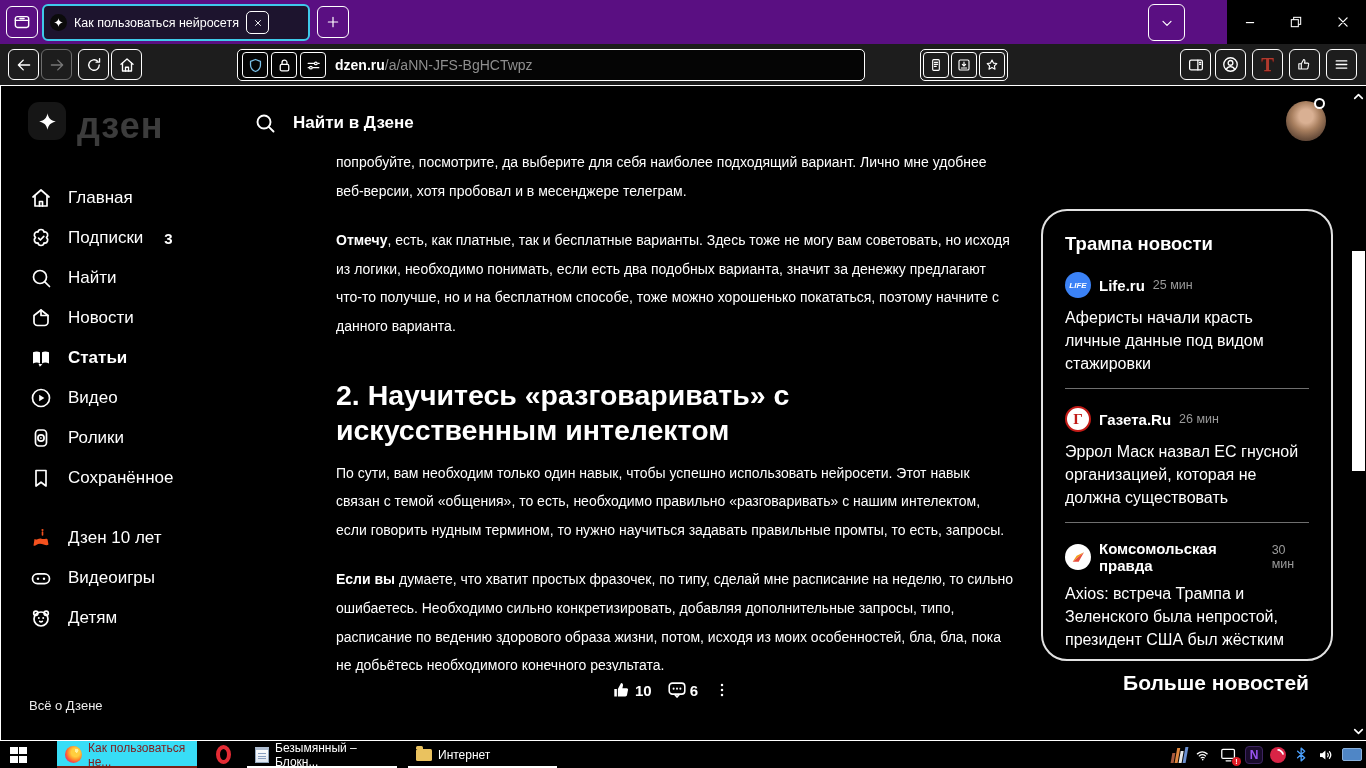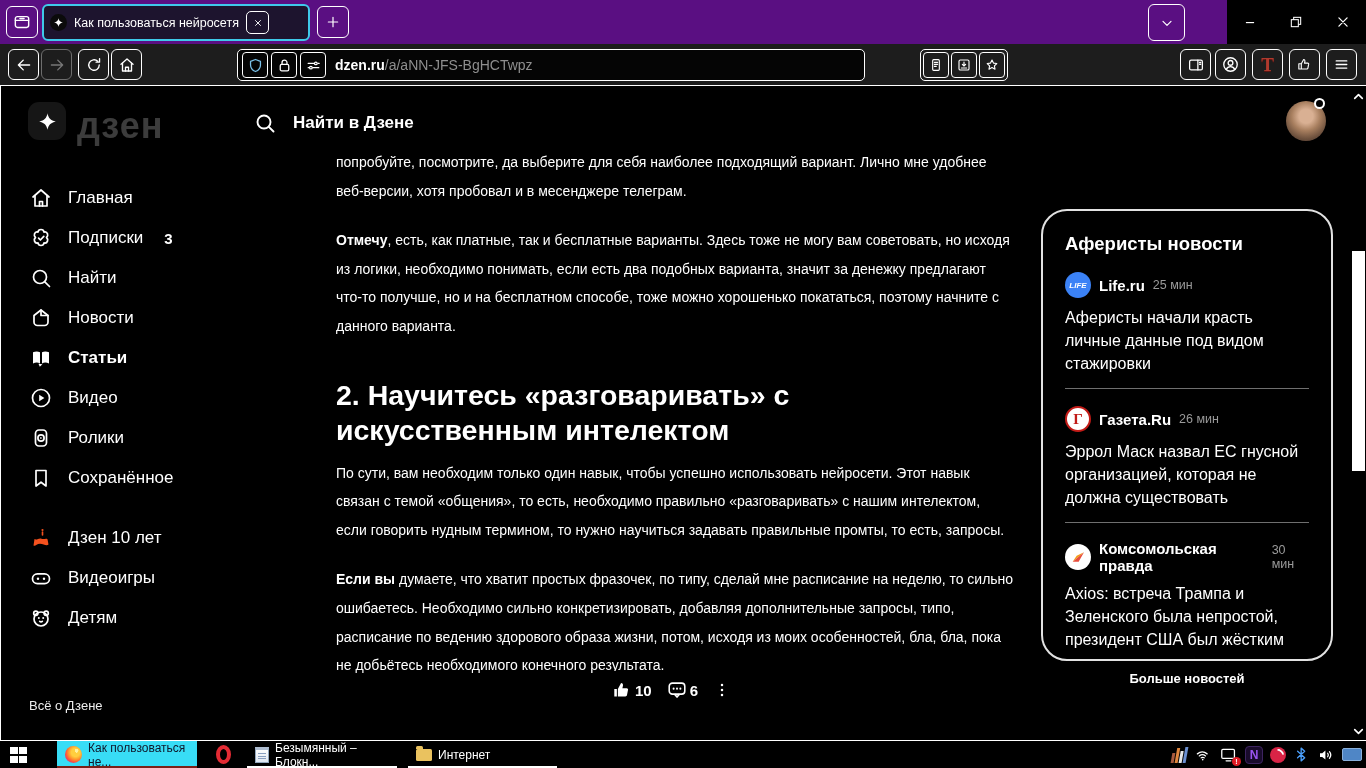"Аферисты новости" div.news-title { text: Аферисты -> Трампа }
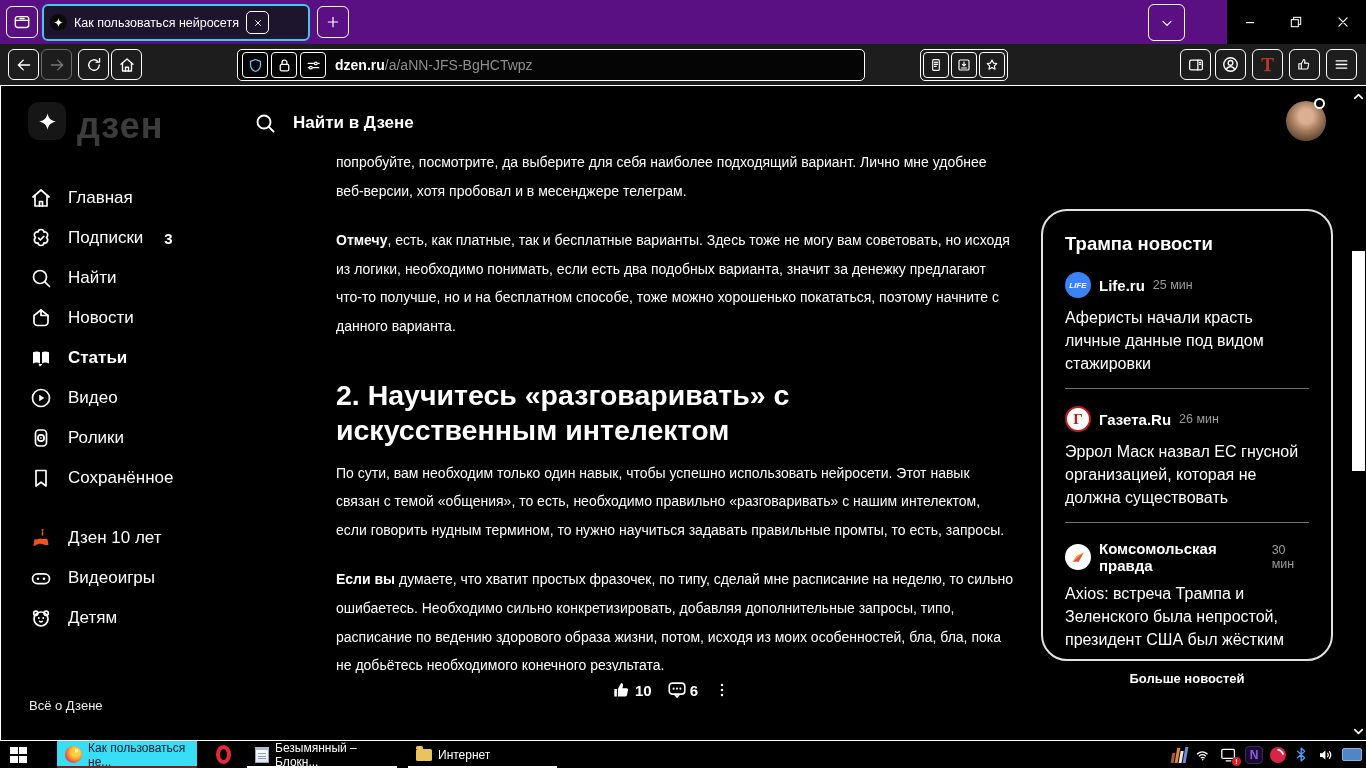"Больше новостей" .news-more { font-size: 13px -> 21px; text-align: center -> right }
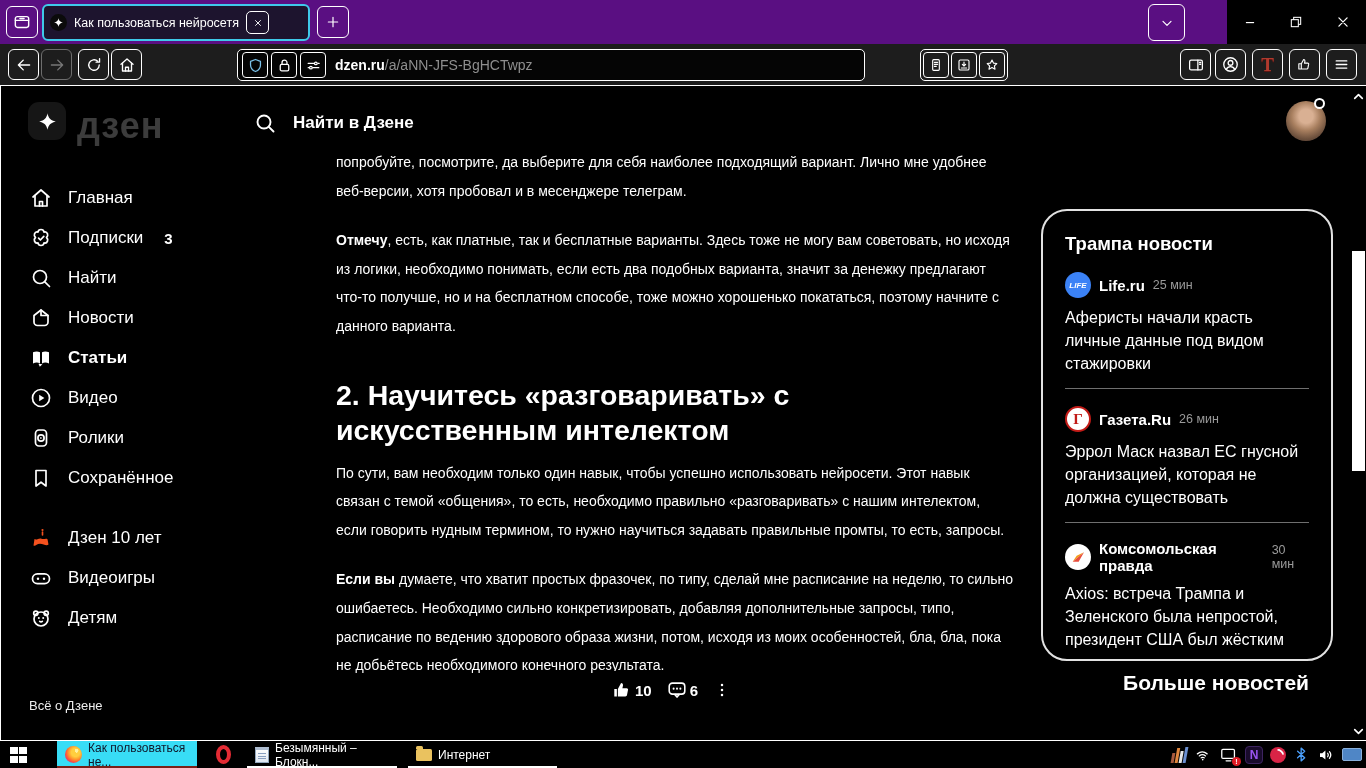"Как пользоваться не..." .task-ff { color: #0f172a -> #7f1d1d }
